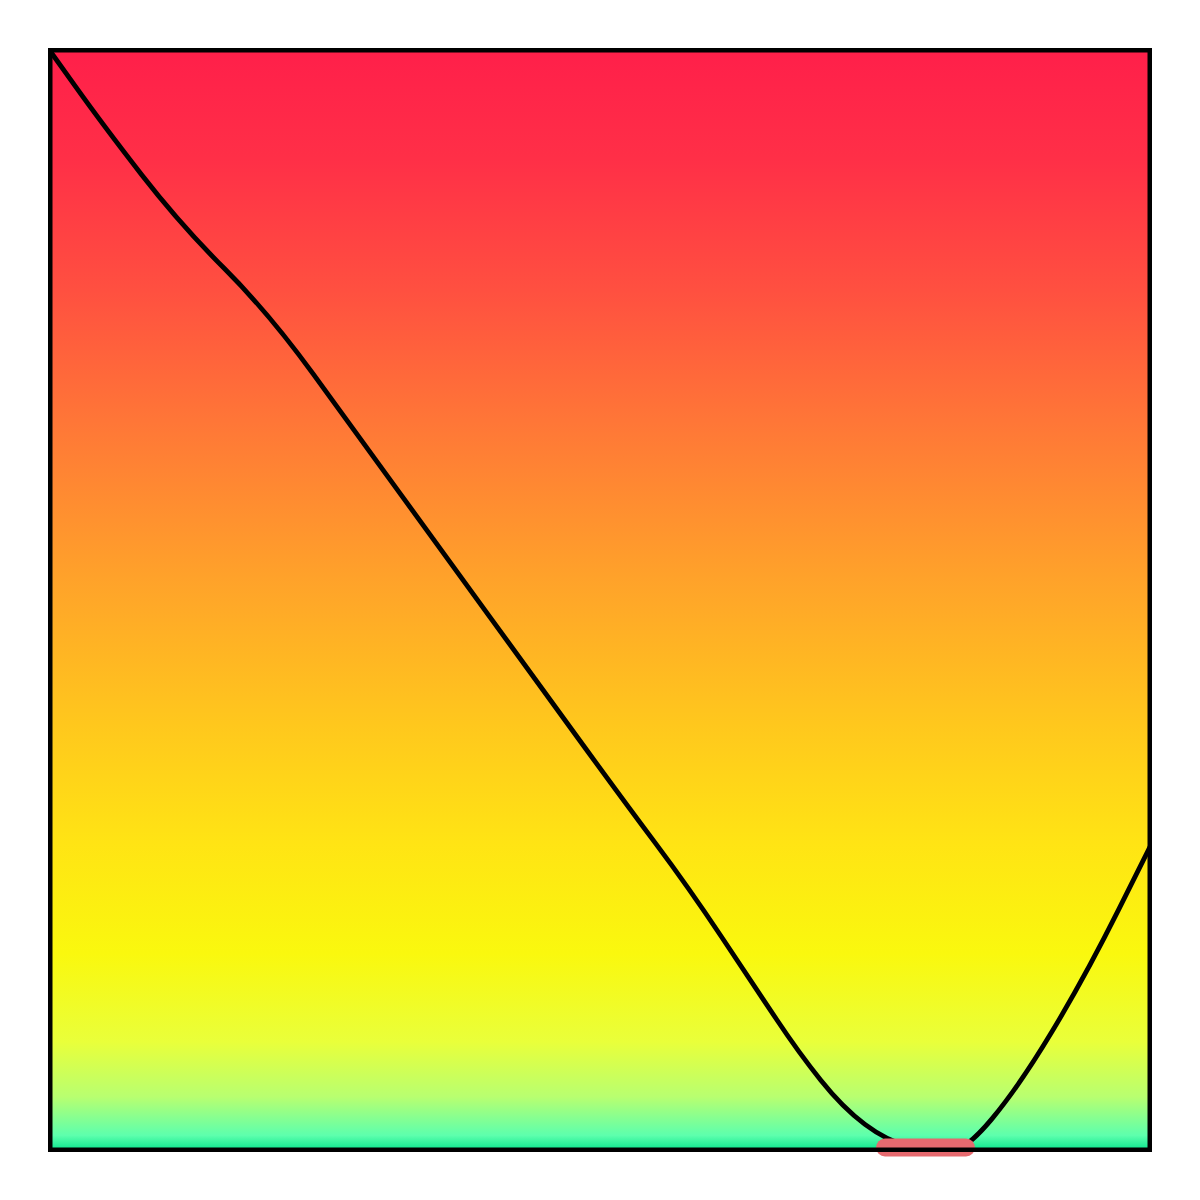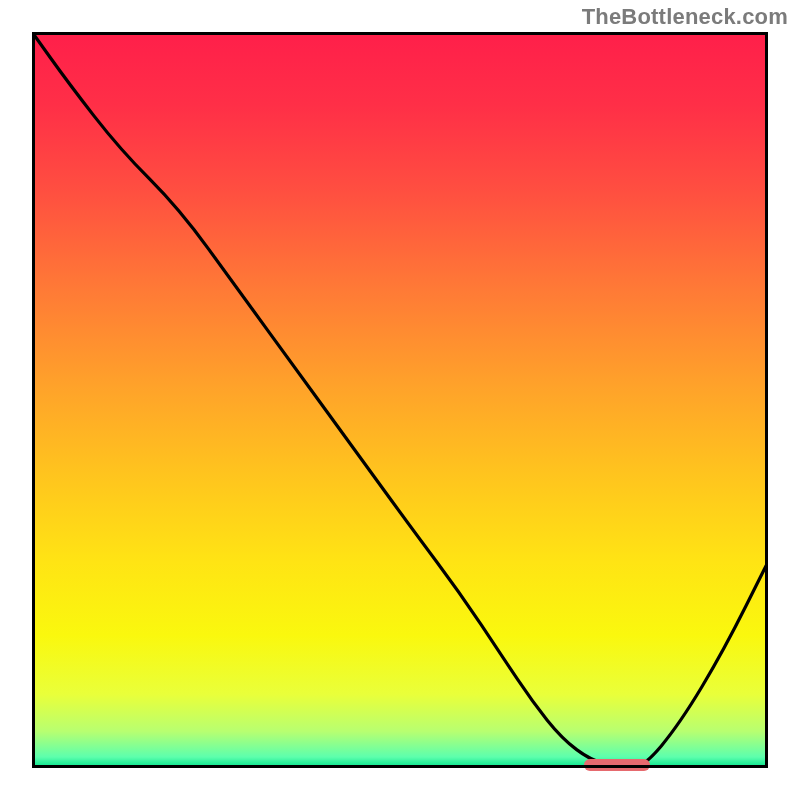"TheBottleneck.com" div.watermark { html: <div>TheBottleneck.com</div> -> none }
